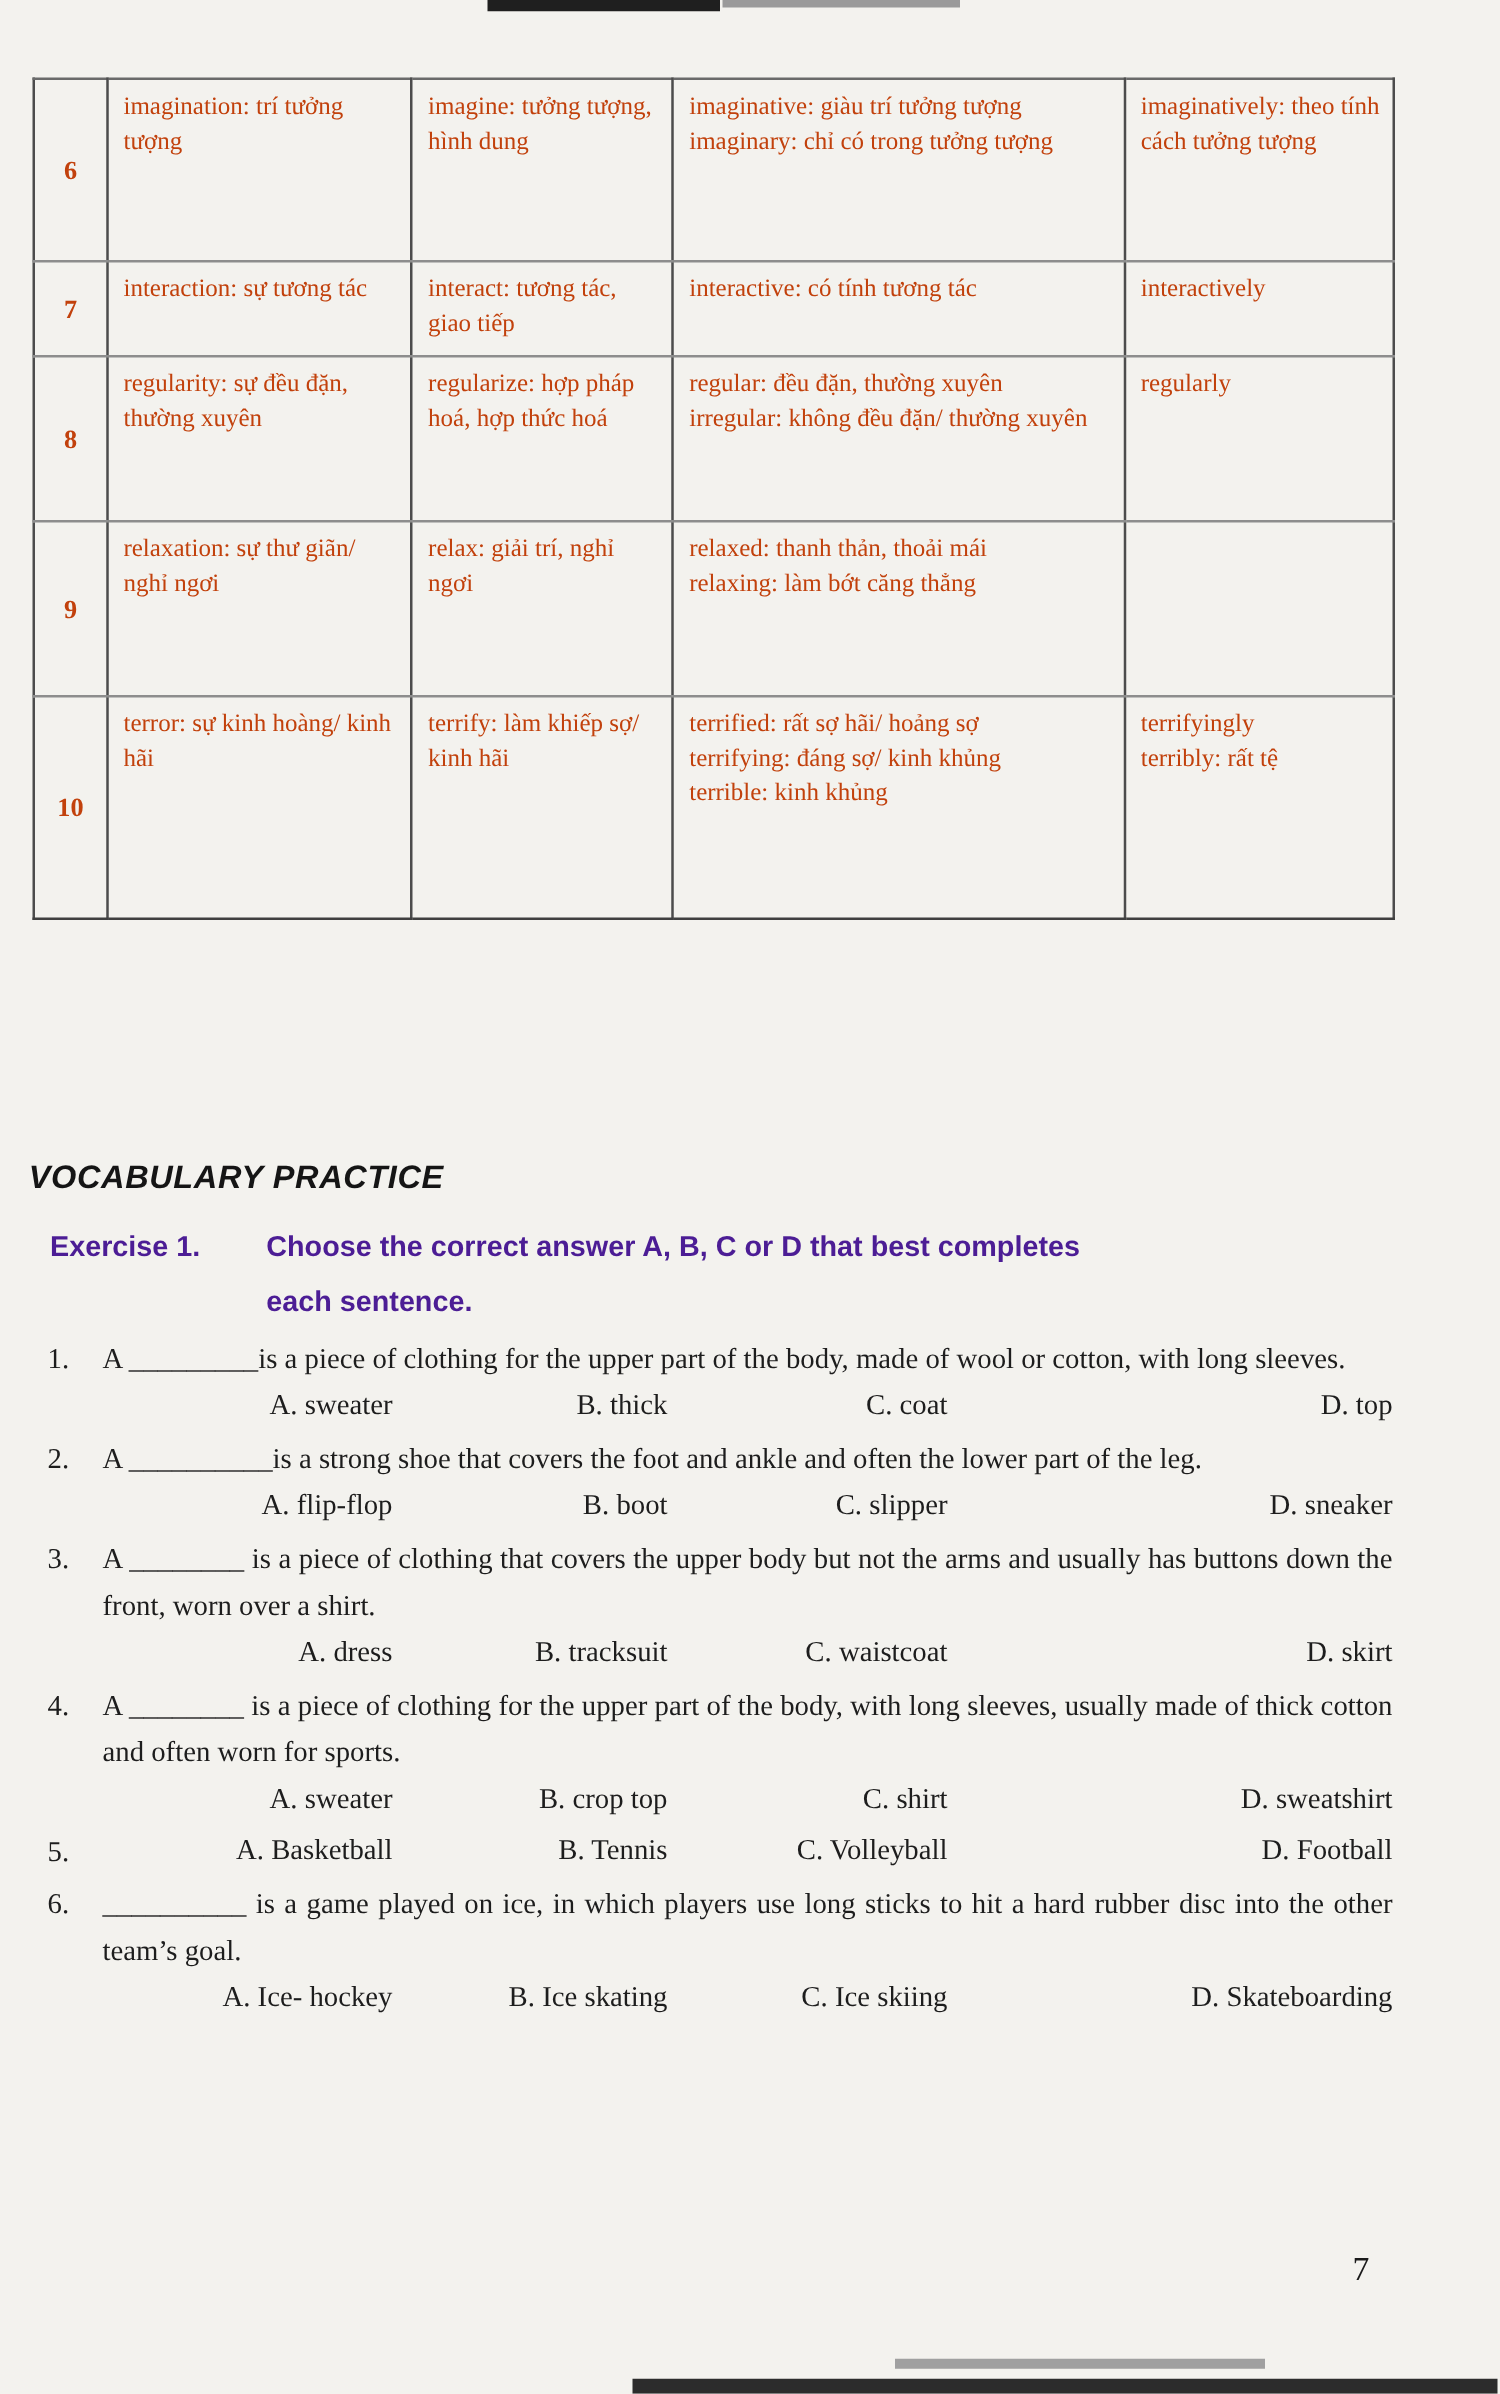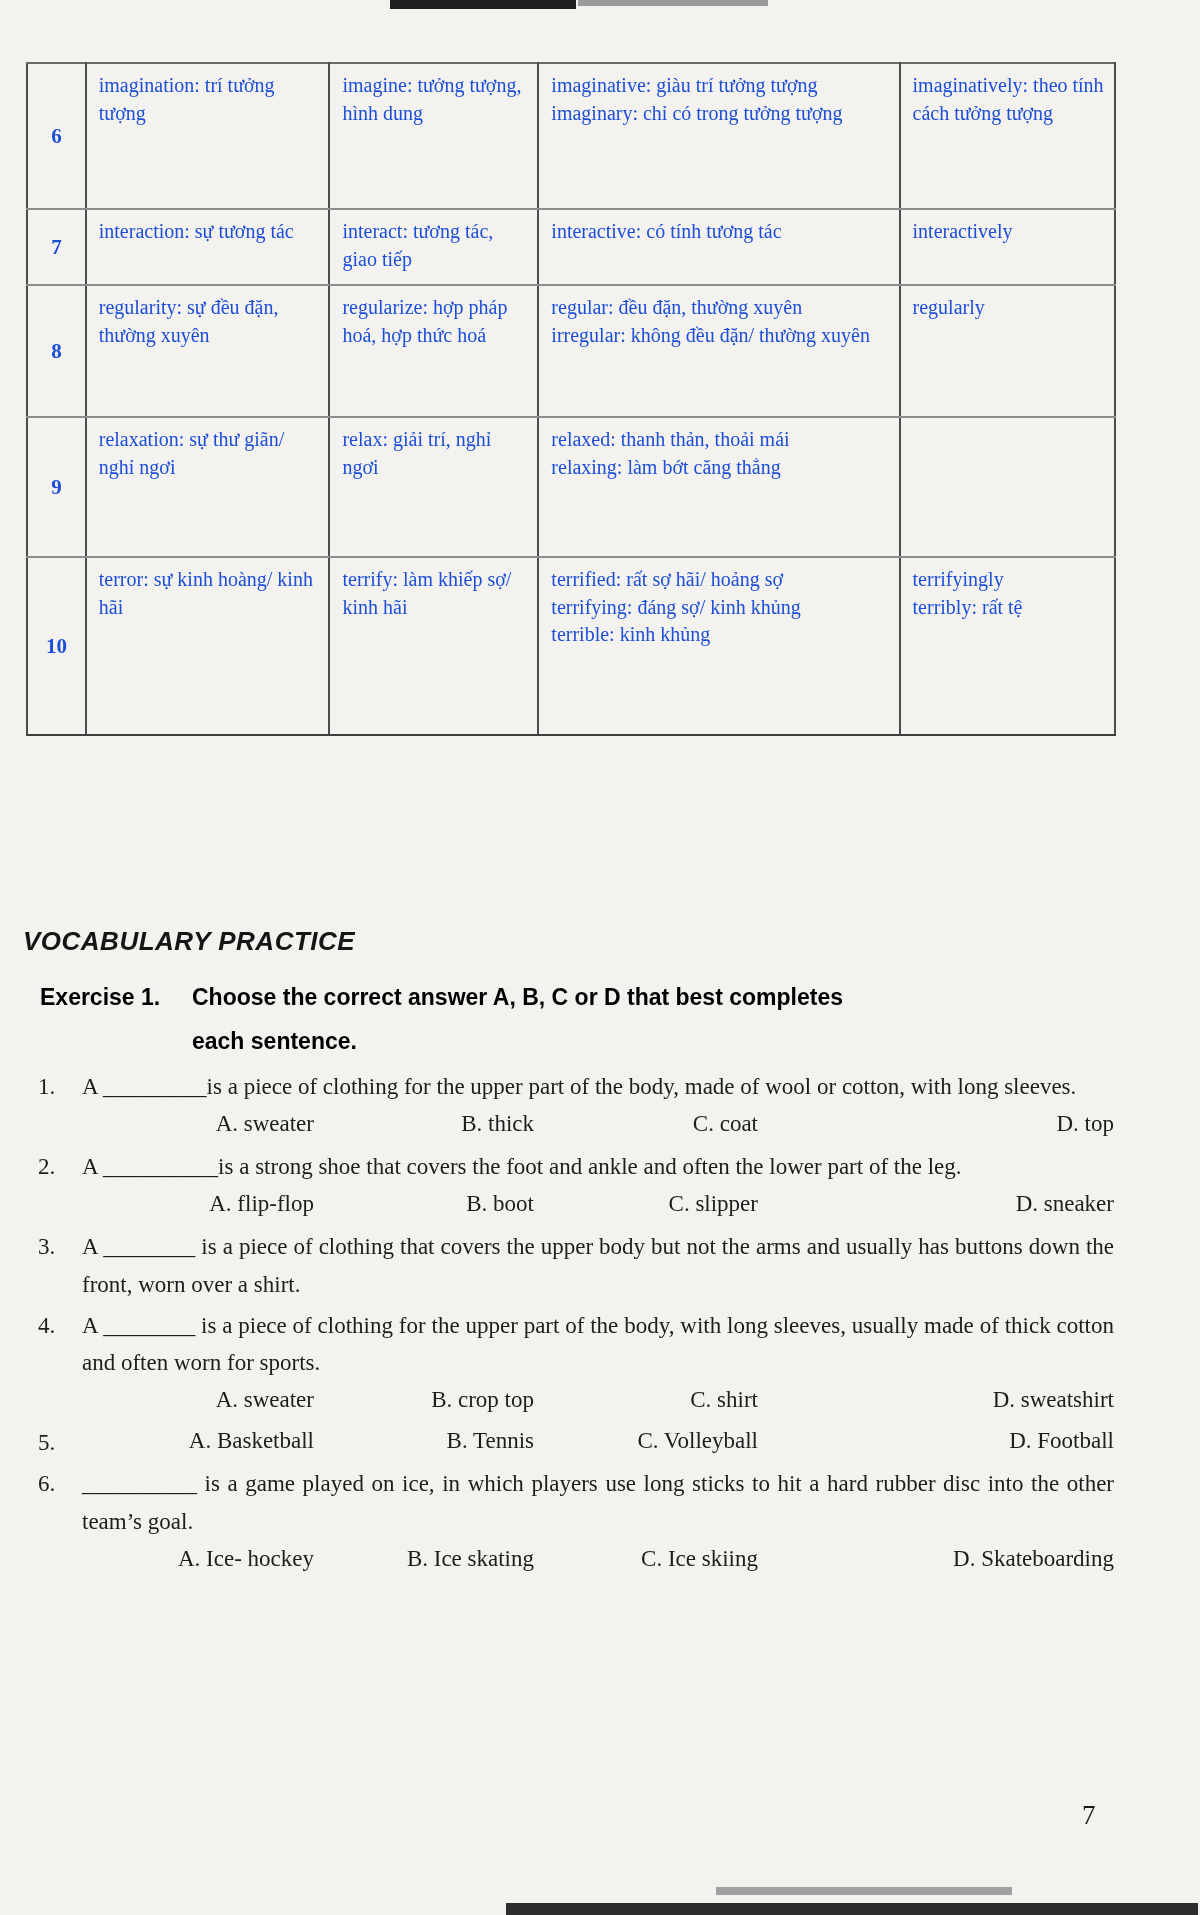"imagination: trí tưởng tượng" table.vocab td { color: #1d4ed8 -> #c2410c }
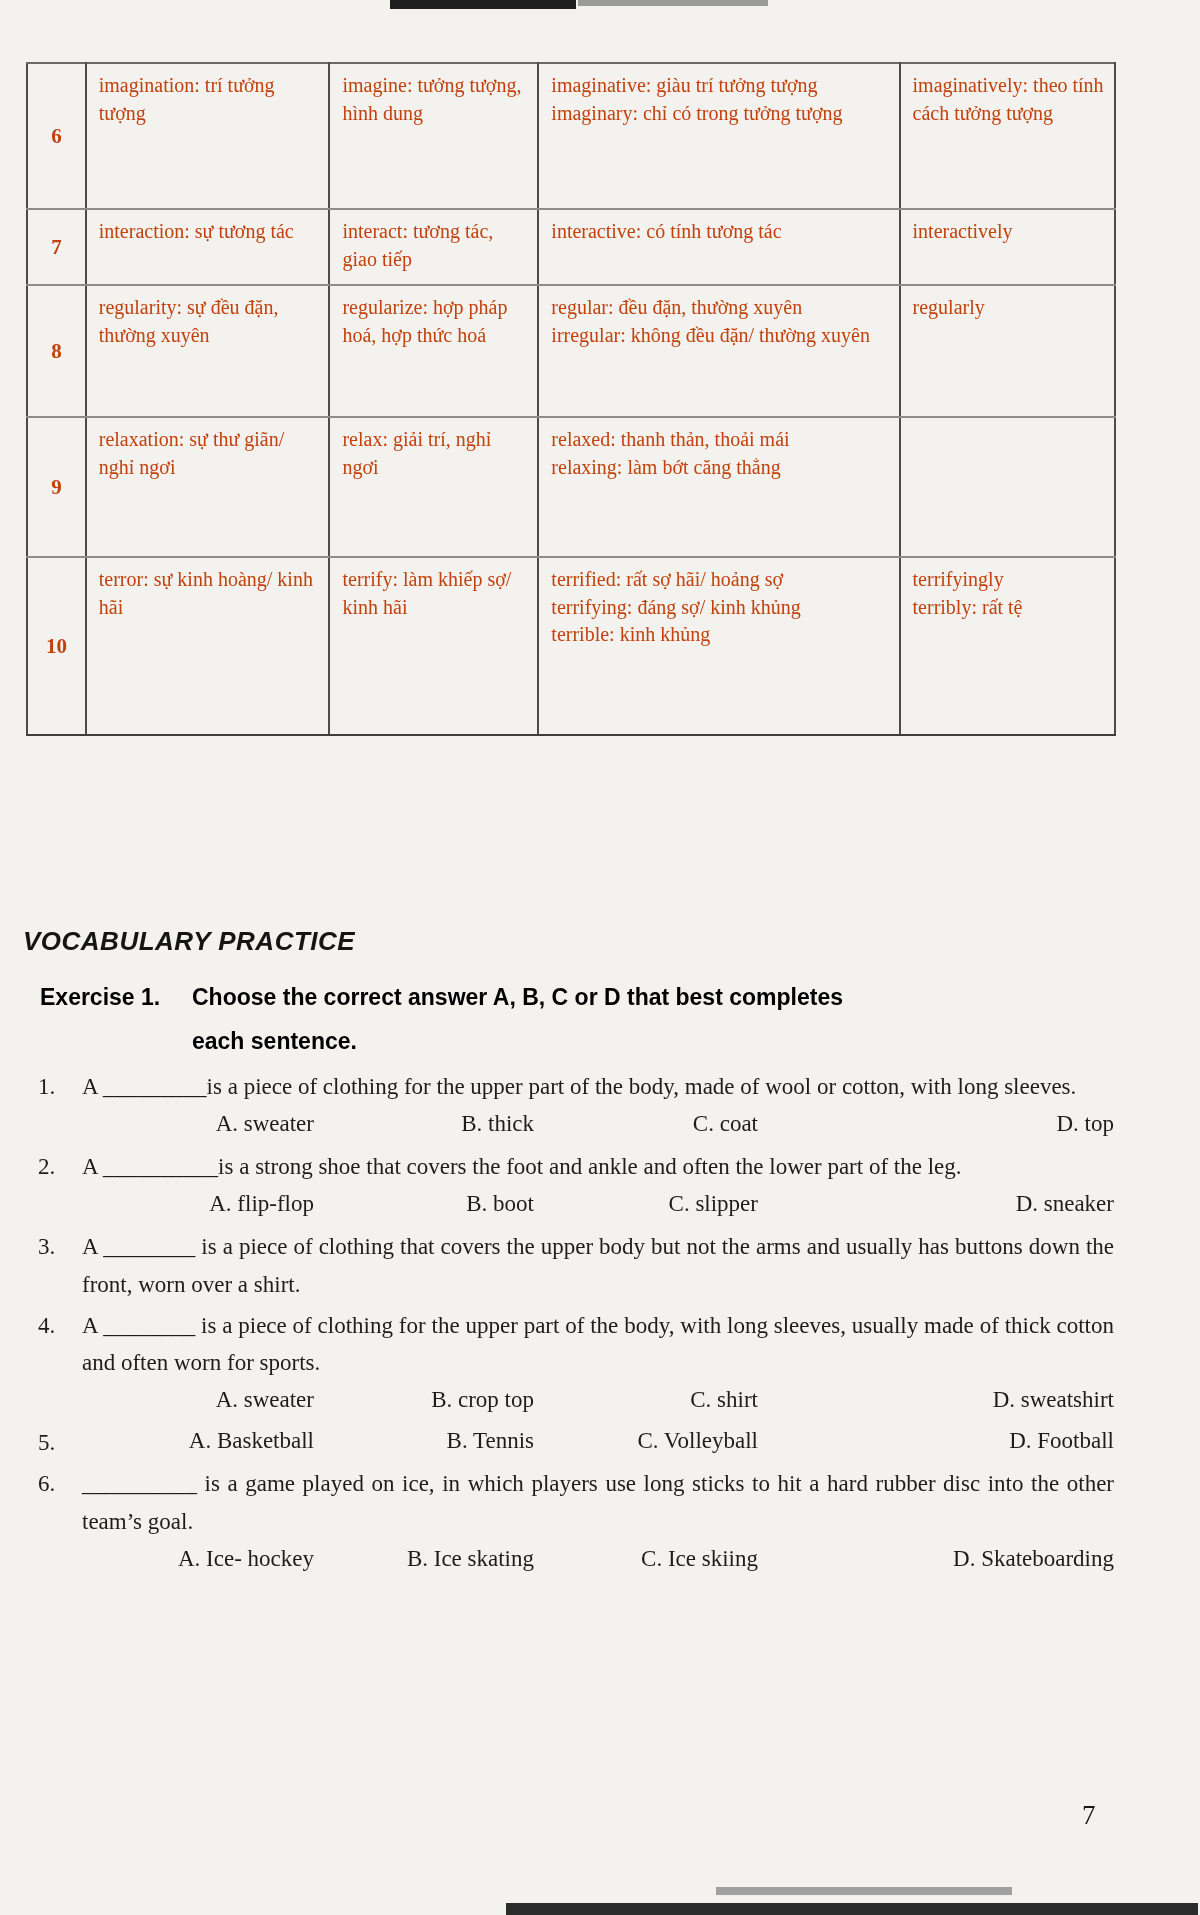"Exercise 1." .exercise-head { color: #000000 -> #4c1d95; gap: none -> 21px }
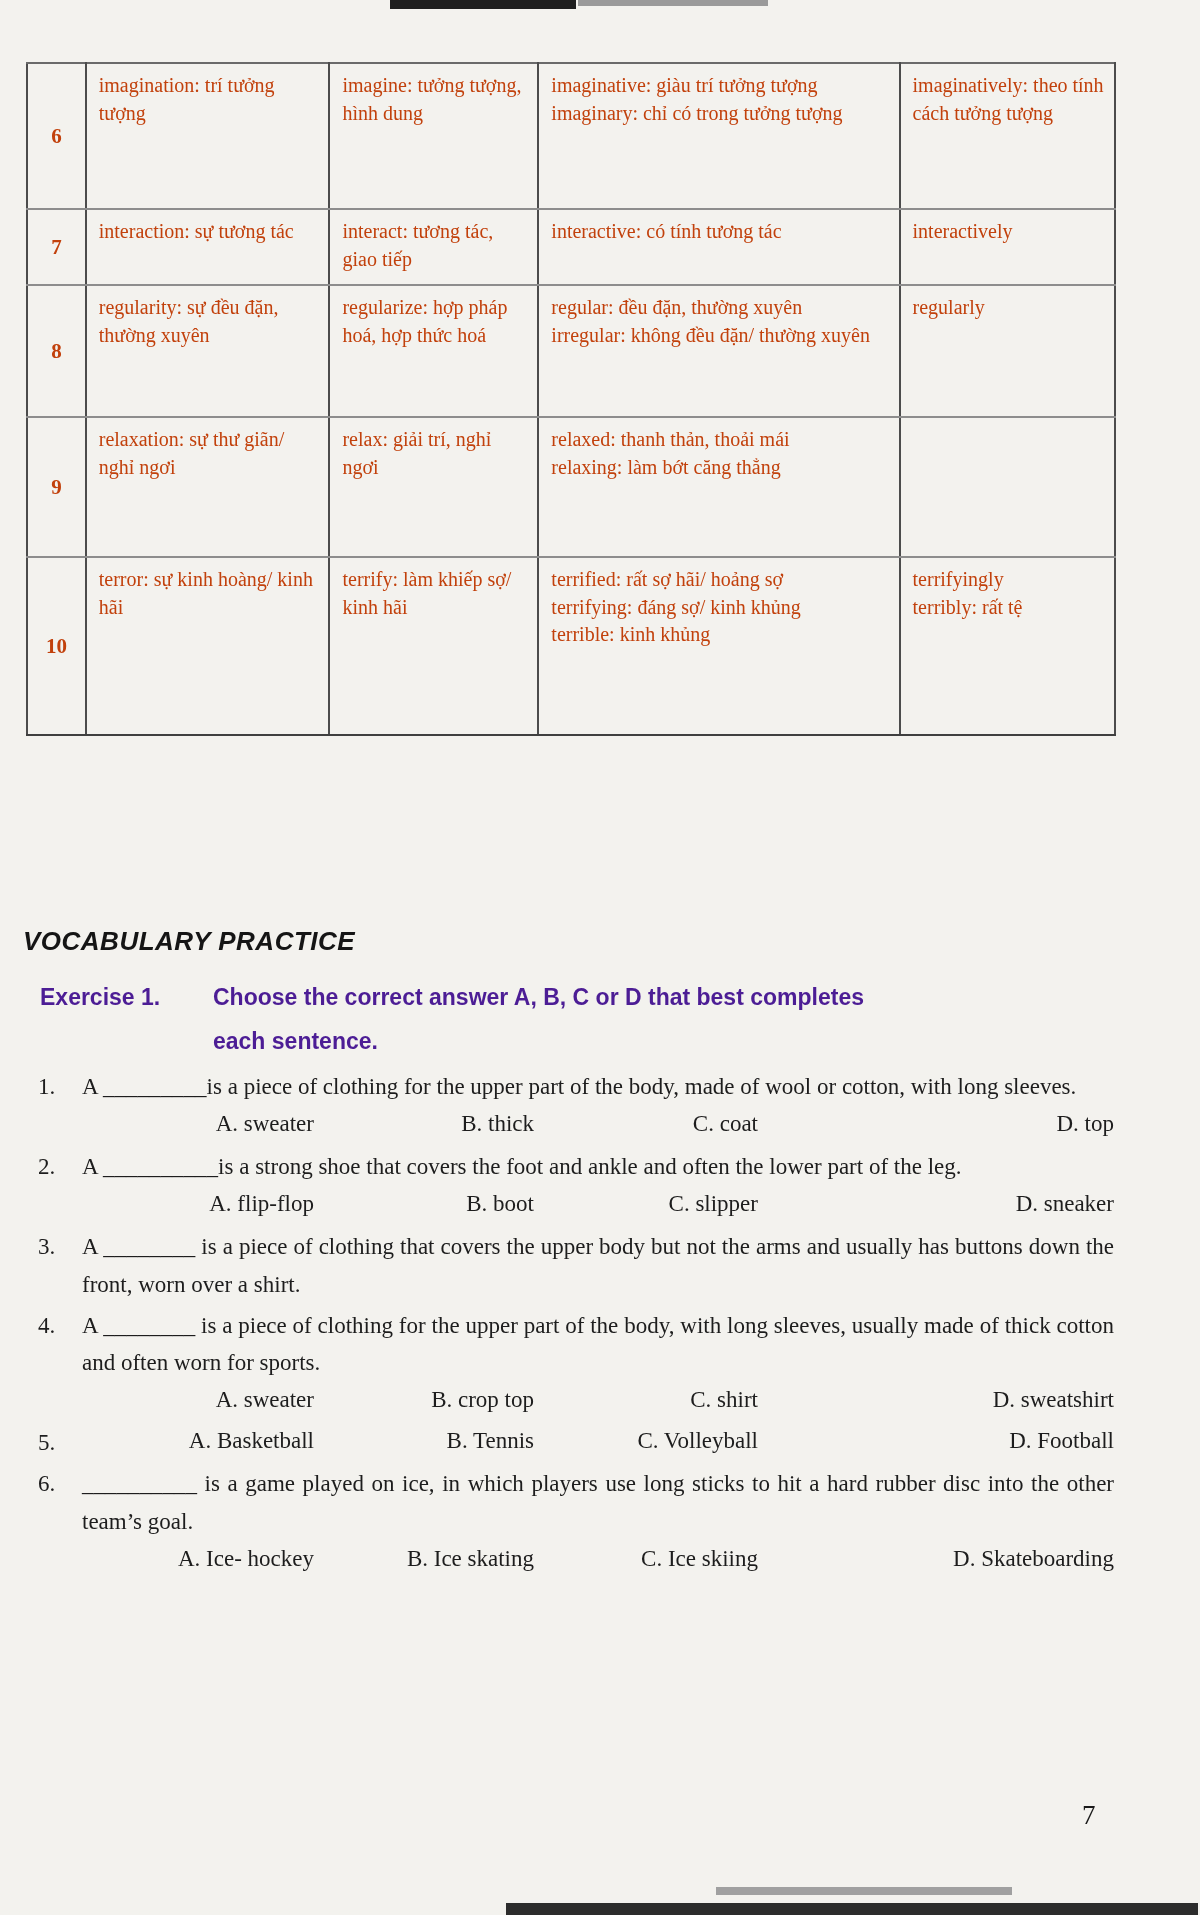"A. dress" div.options { html: none -> <div> <span>A. dress</span> <span>B. tracksuit</span> <span>C. waistcoat</span> <span>D. skirt</span> </div> }
